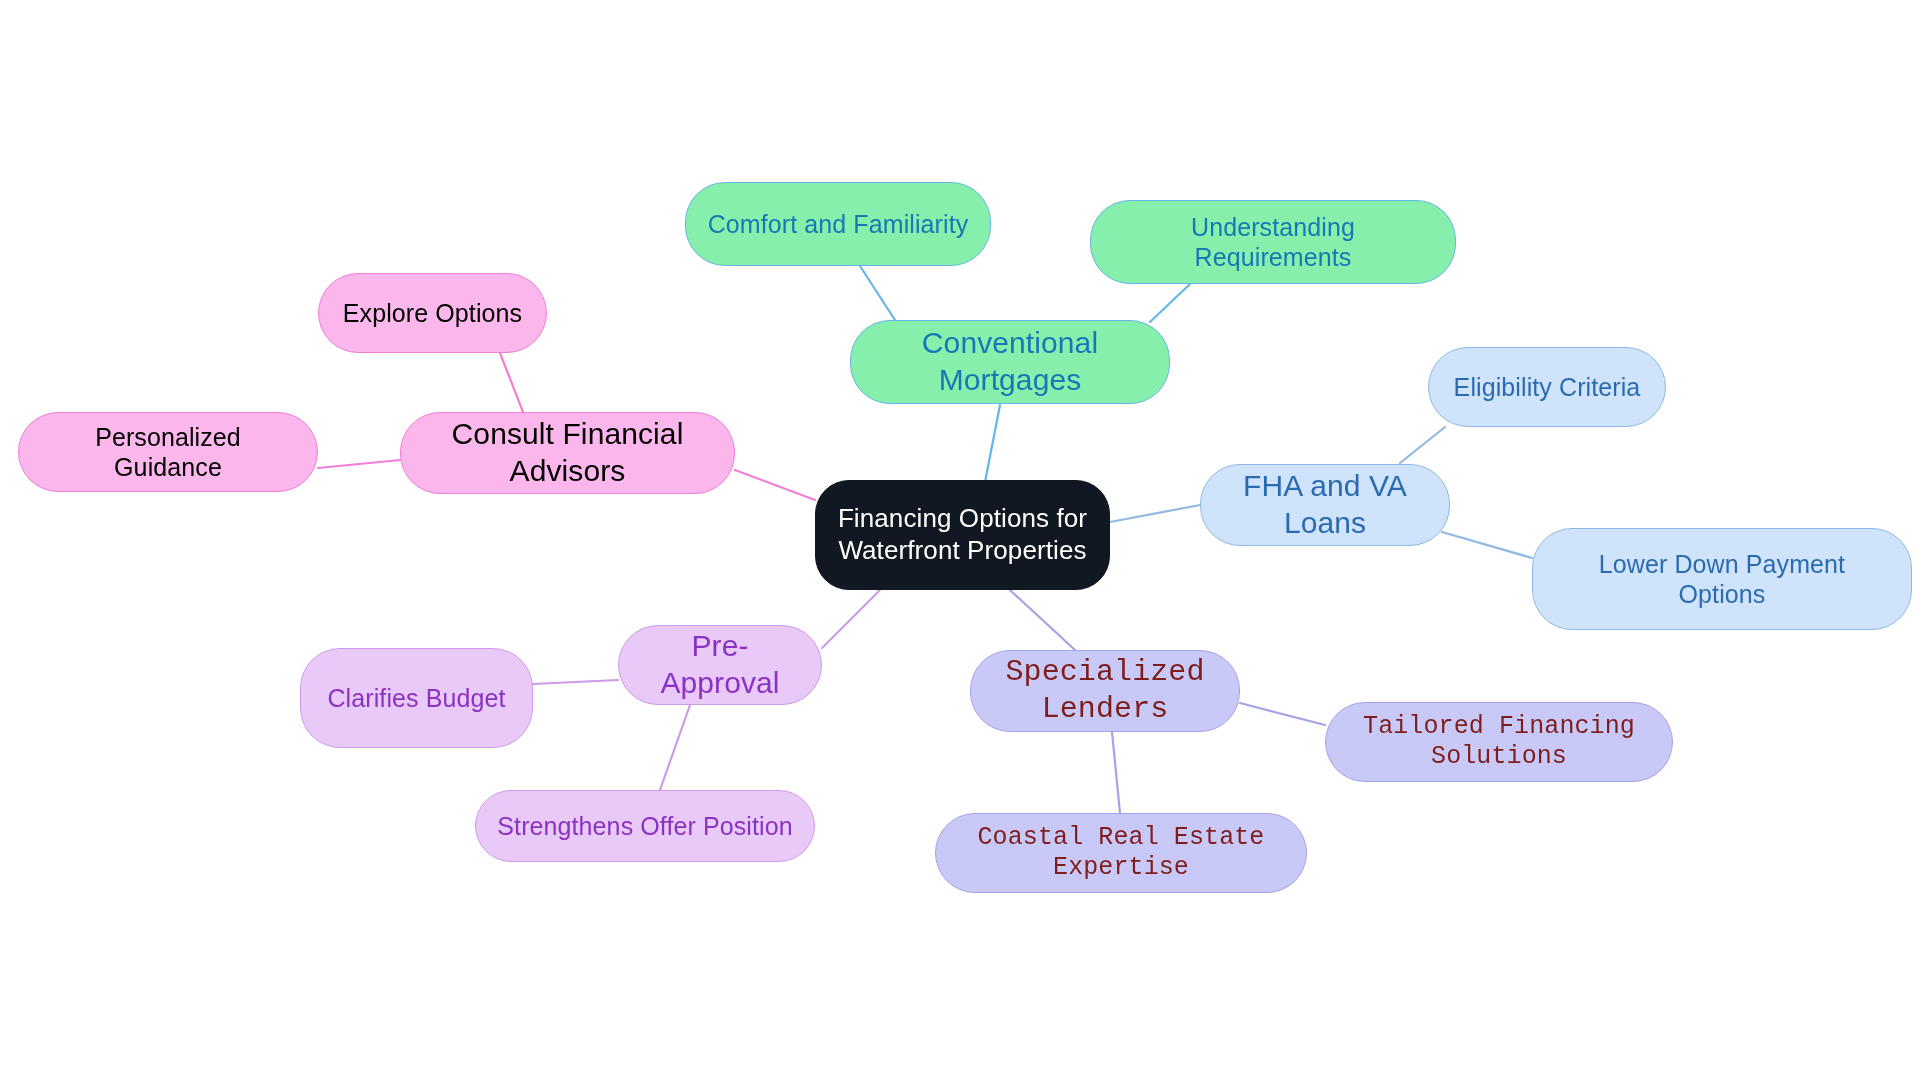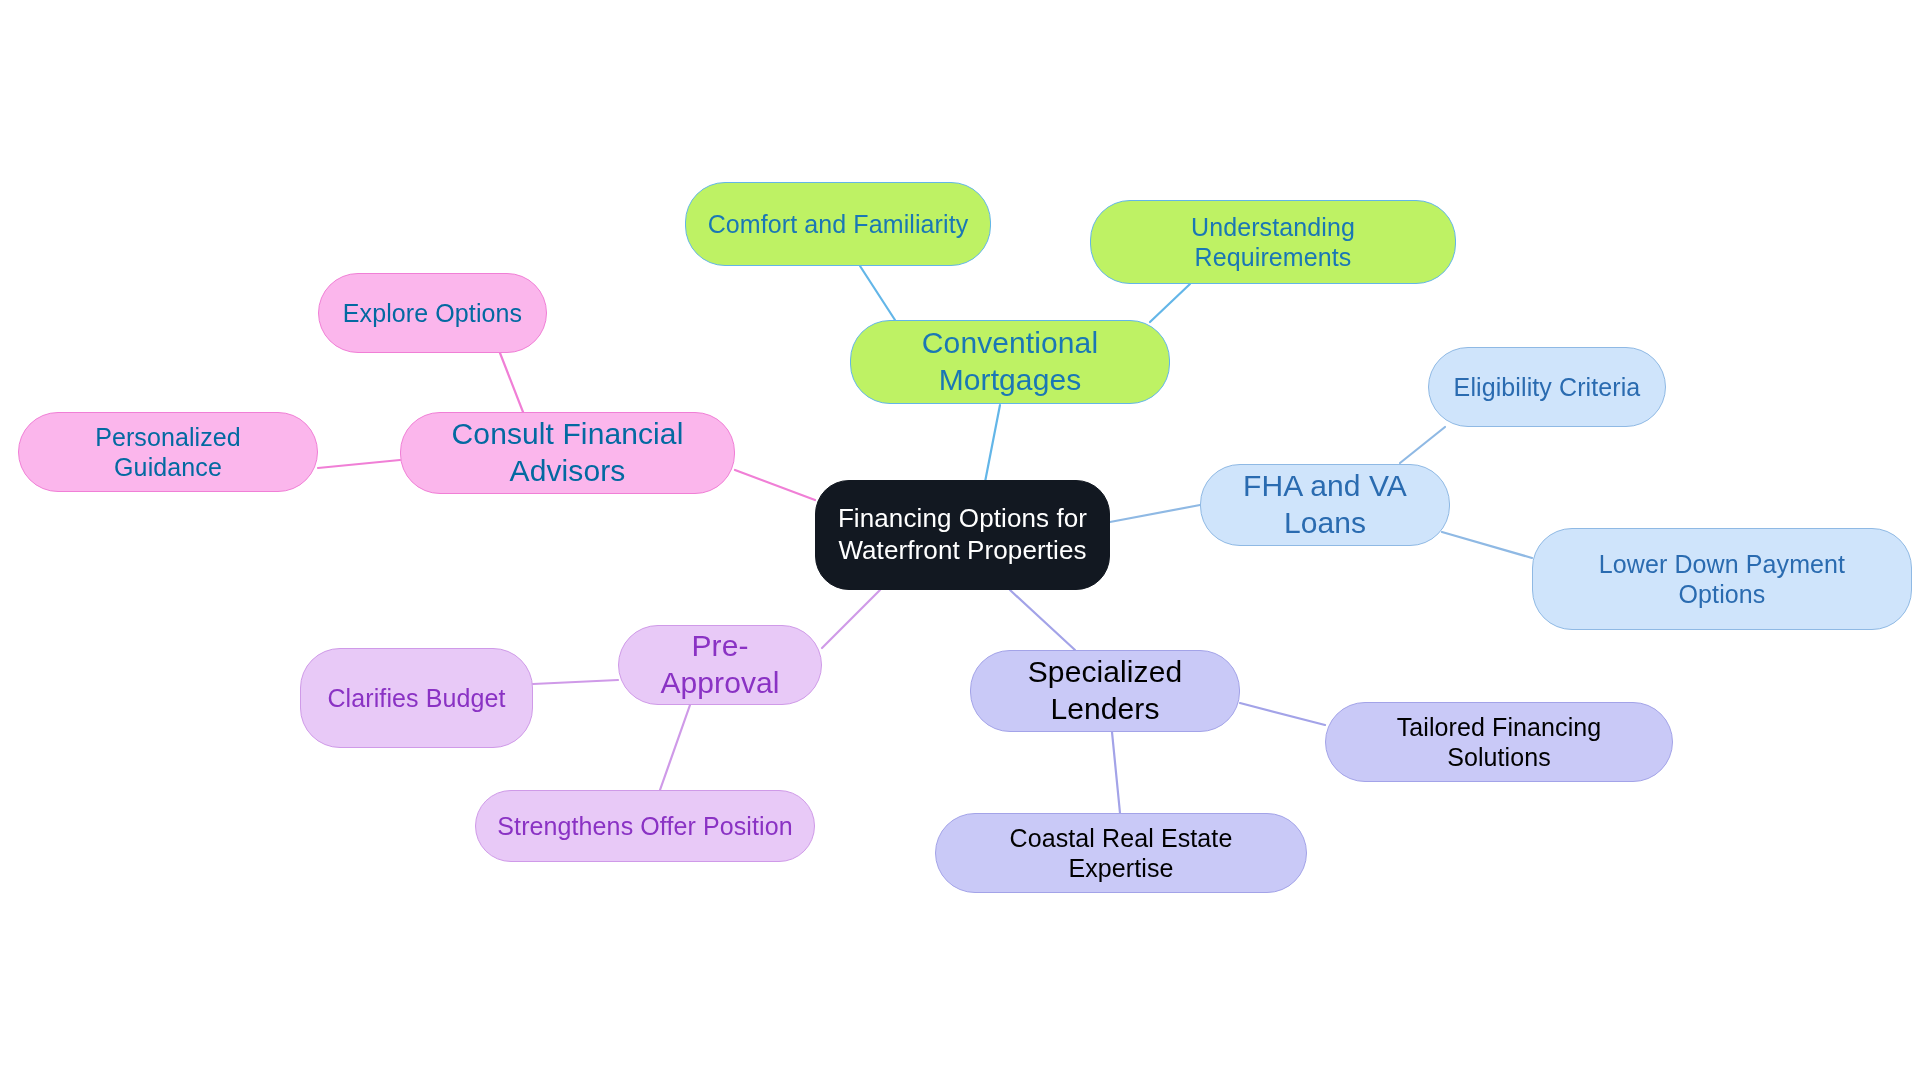"Comfort and Familiarity" .c-blue { background: #bef264 -> #86efac }
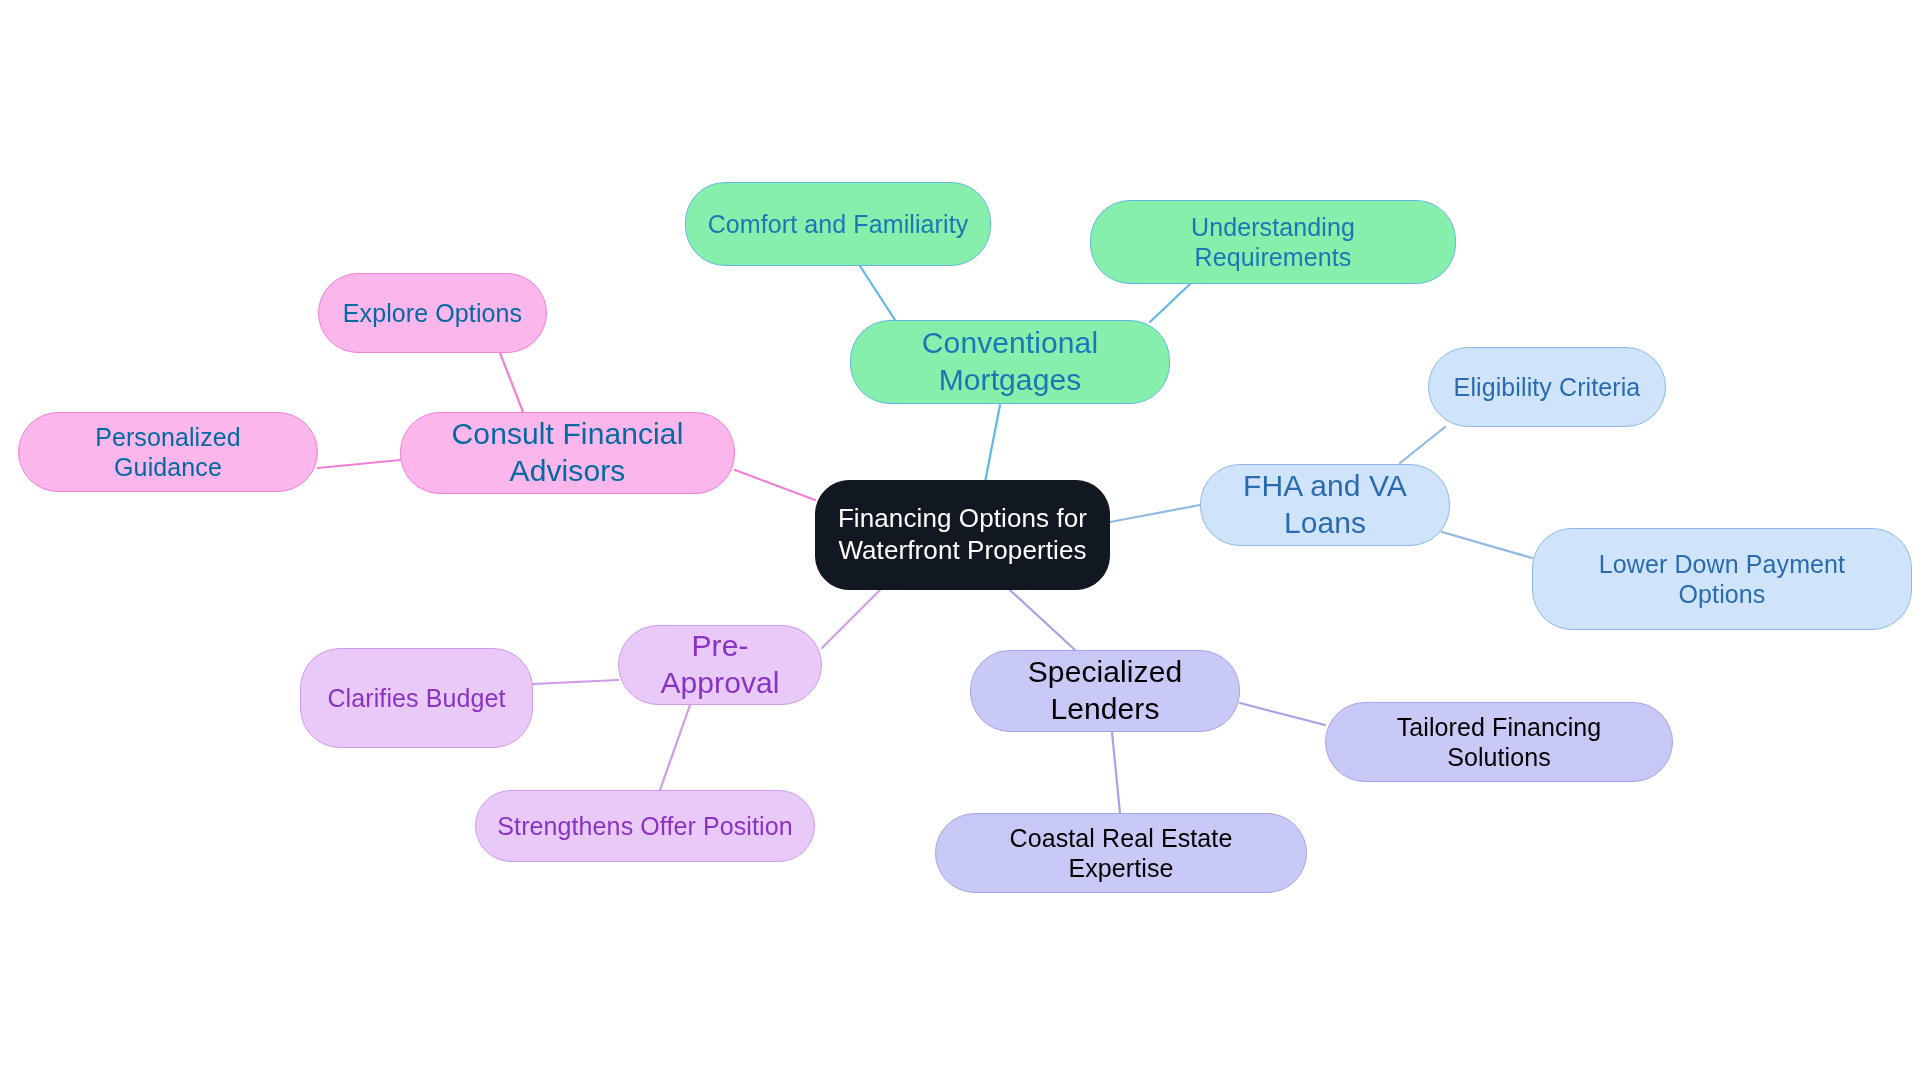"Explore Options" .c-pink { color: #0369a1 -> #000000 }
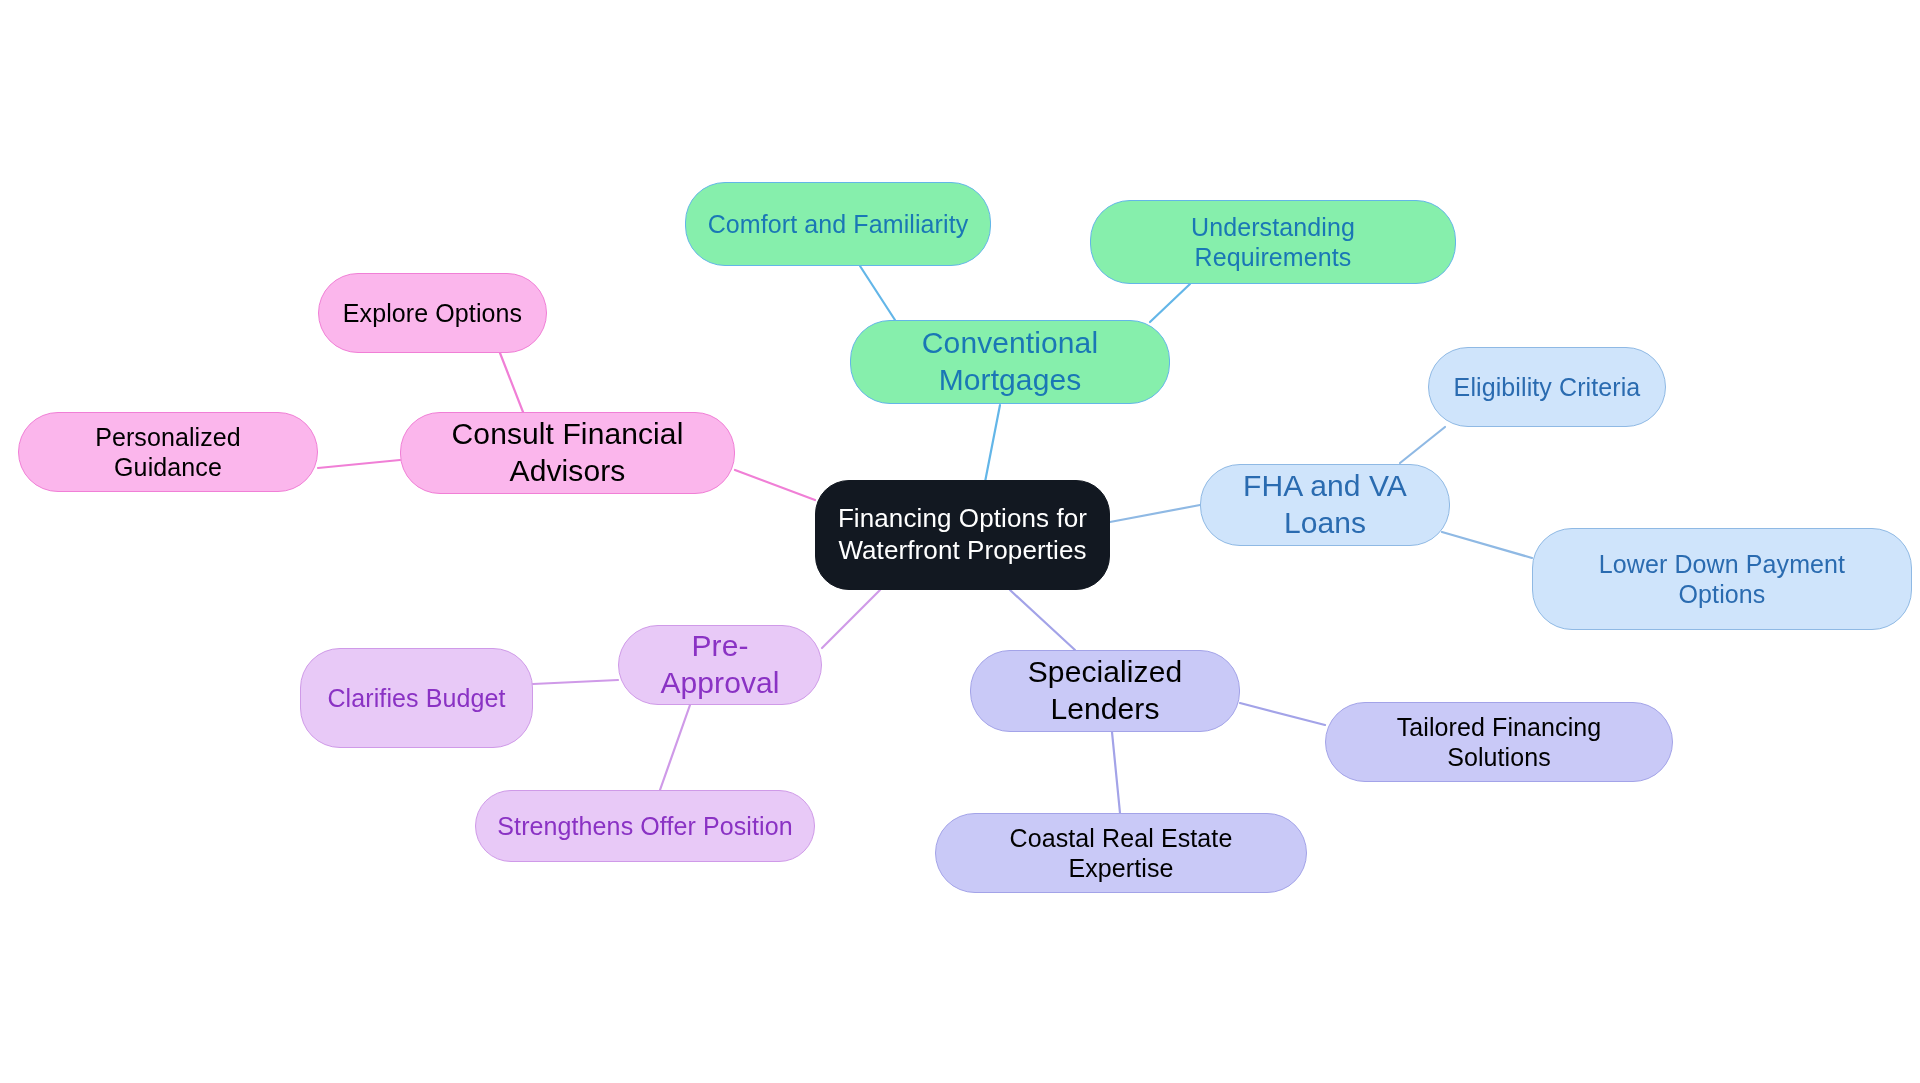"Specialized Lenders" .c-peri { color: #000000 -> #7f1d1d; font-family: none -> Liberation Mono, monospace }
